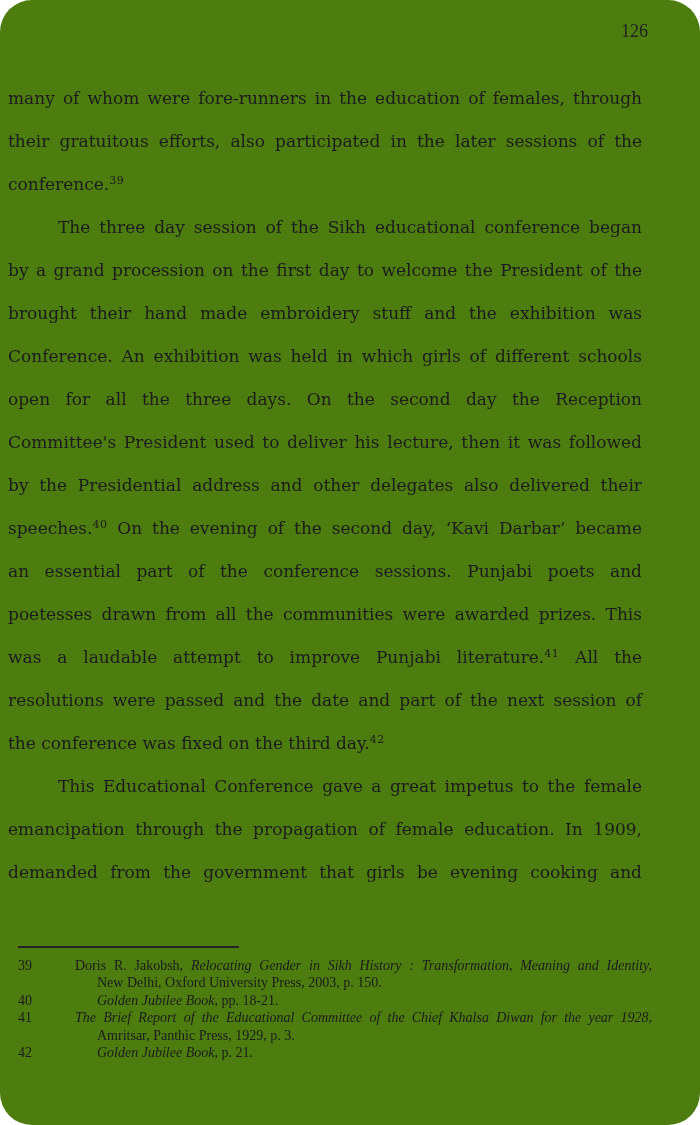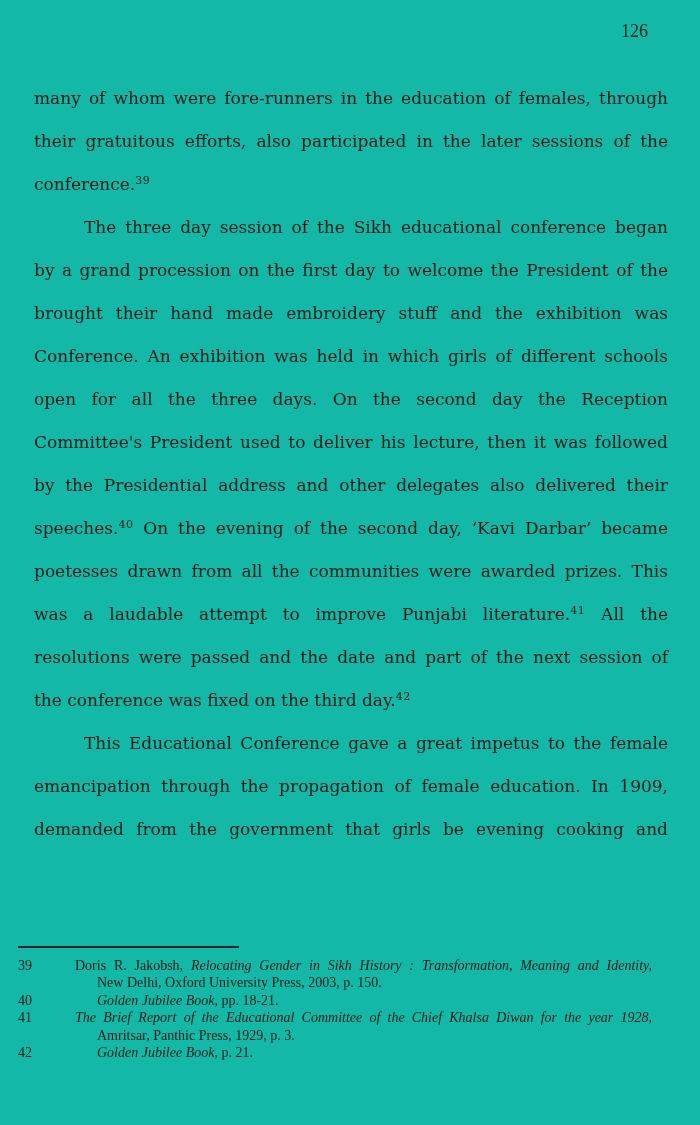"126" .page { background: #14b8a6 -> #4d7c0f; border-radius: none -> 32px }
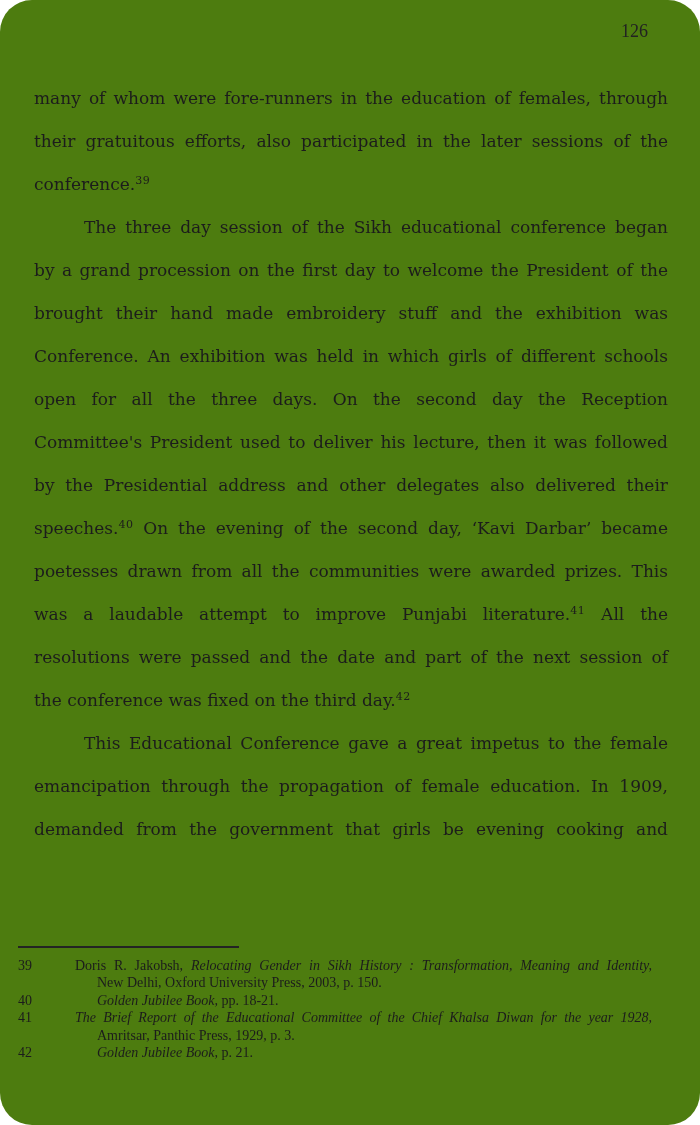"many of whom were fore-runners" .body-text { left: 34px -> 8px }
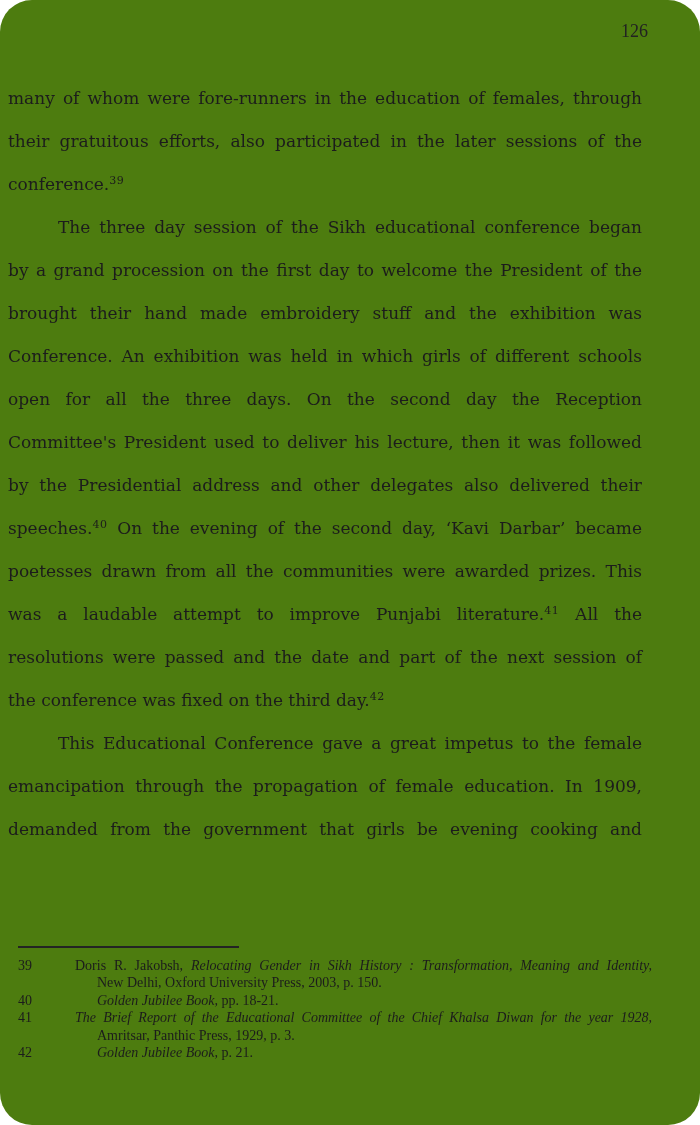"an essential part of the" div.line { html: none -> <div><span>an essential part of the conference sessions. Punjabi poets and</span></div> }
